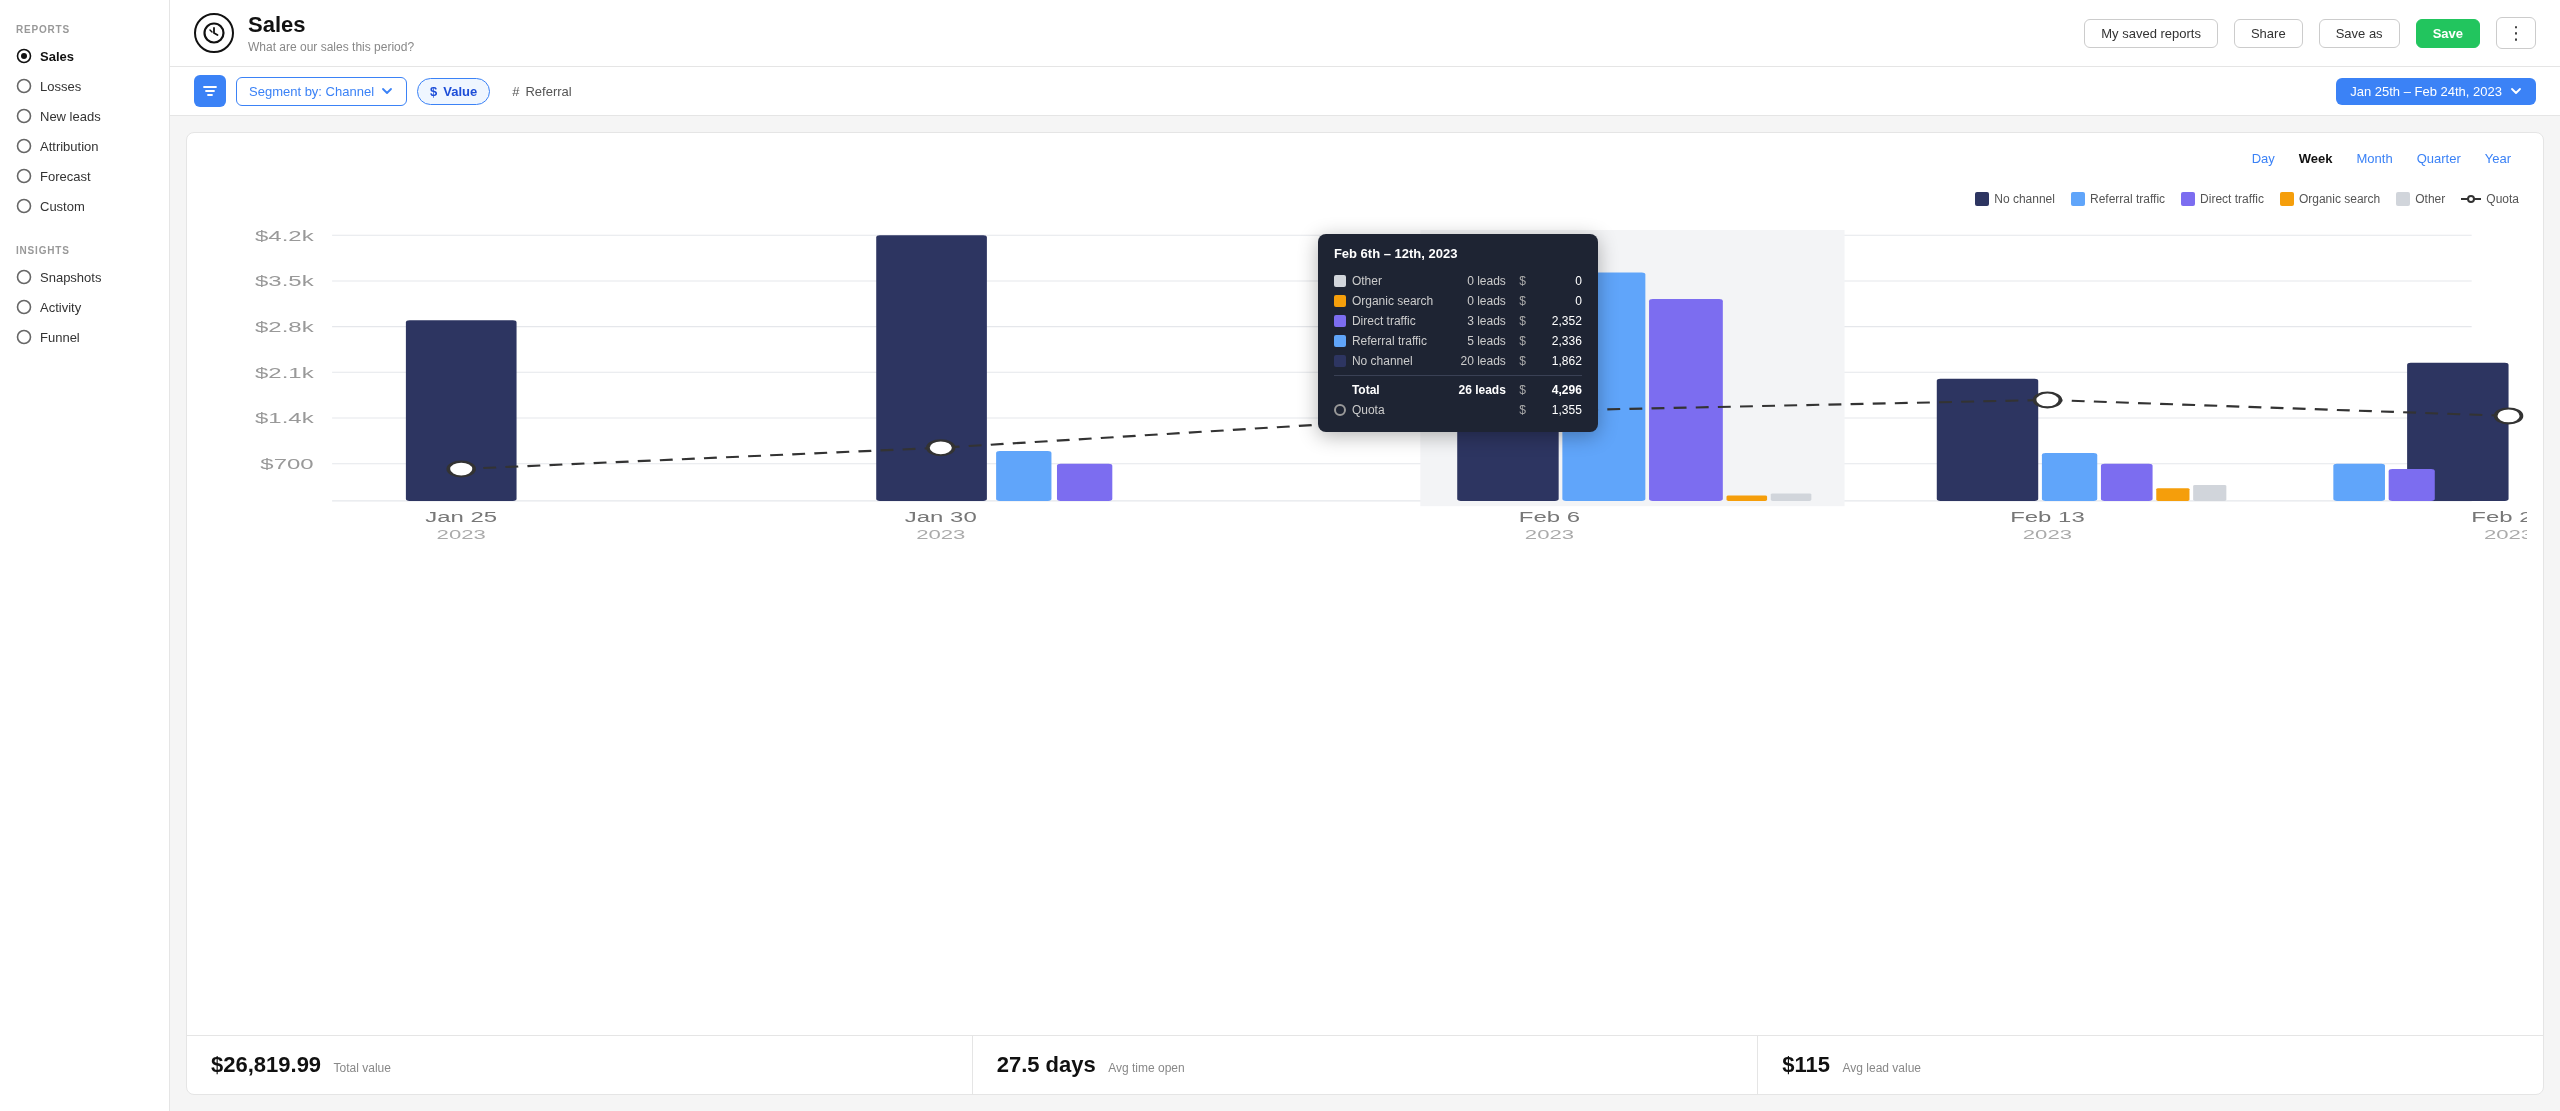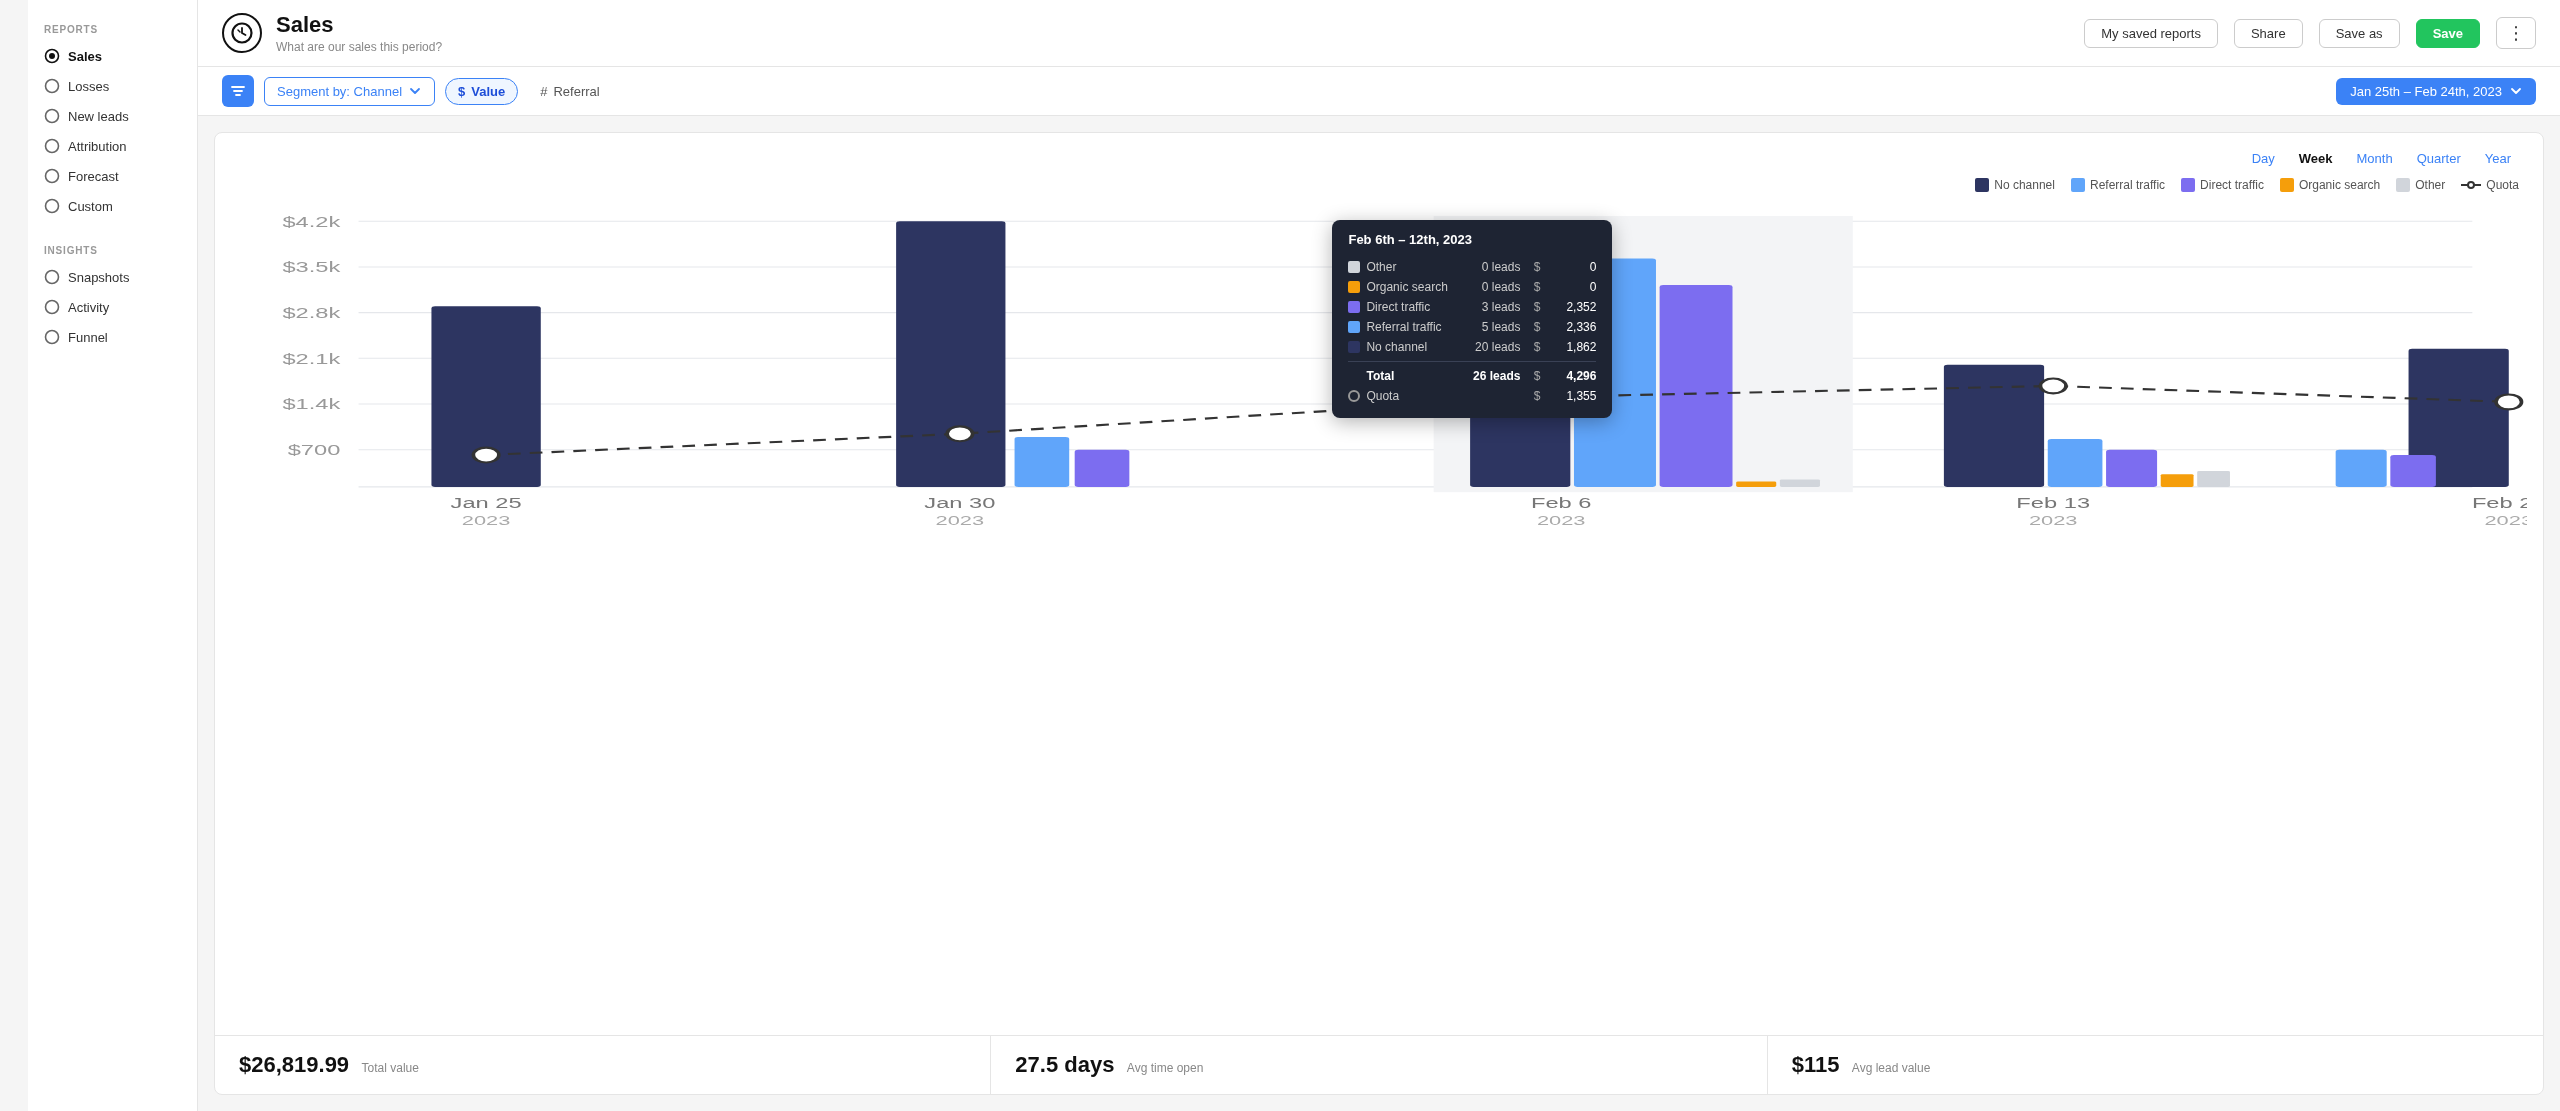"REPORTS" #sidebar { margin-left: 28px -> none }
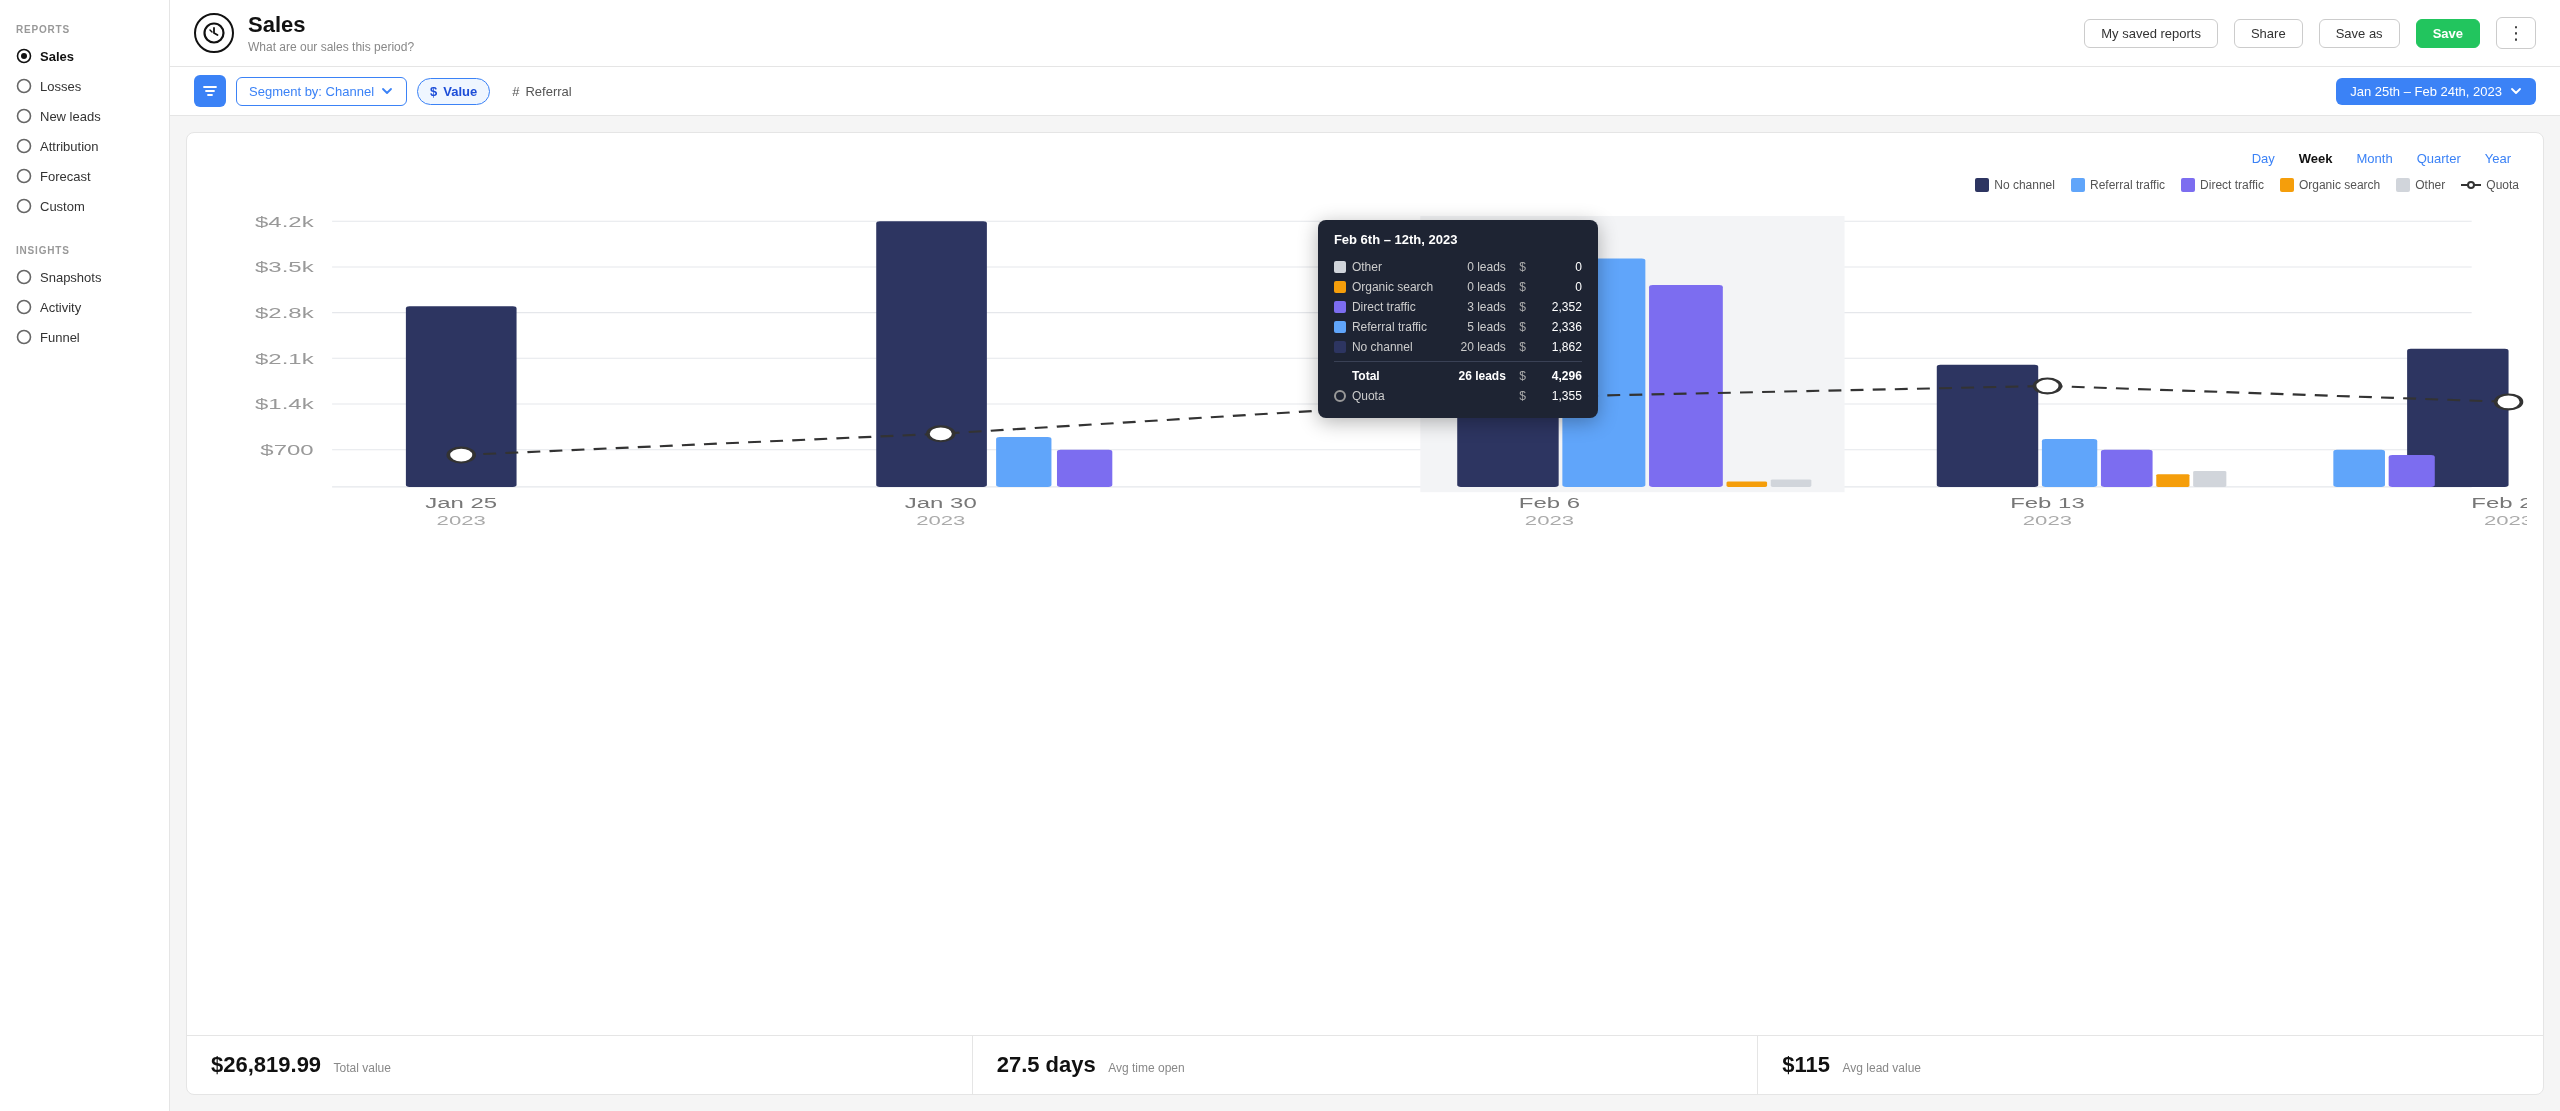"Day" .chart-header { gap: 10px -> 24px }
